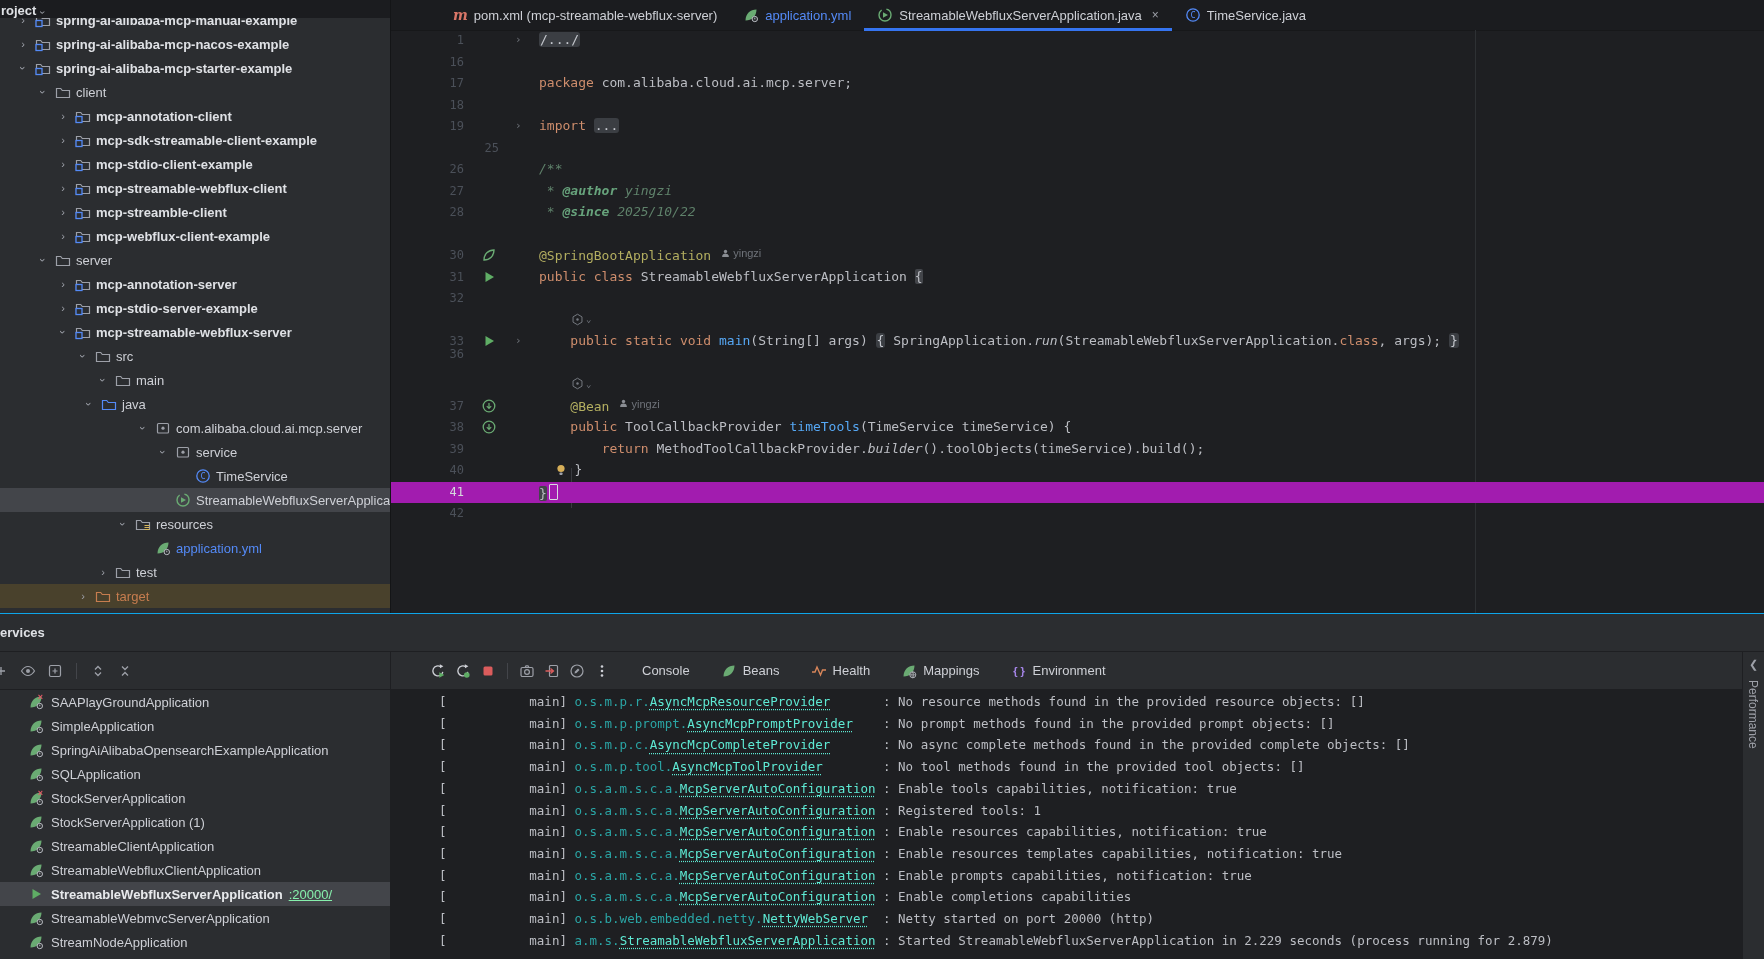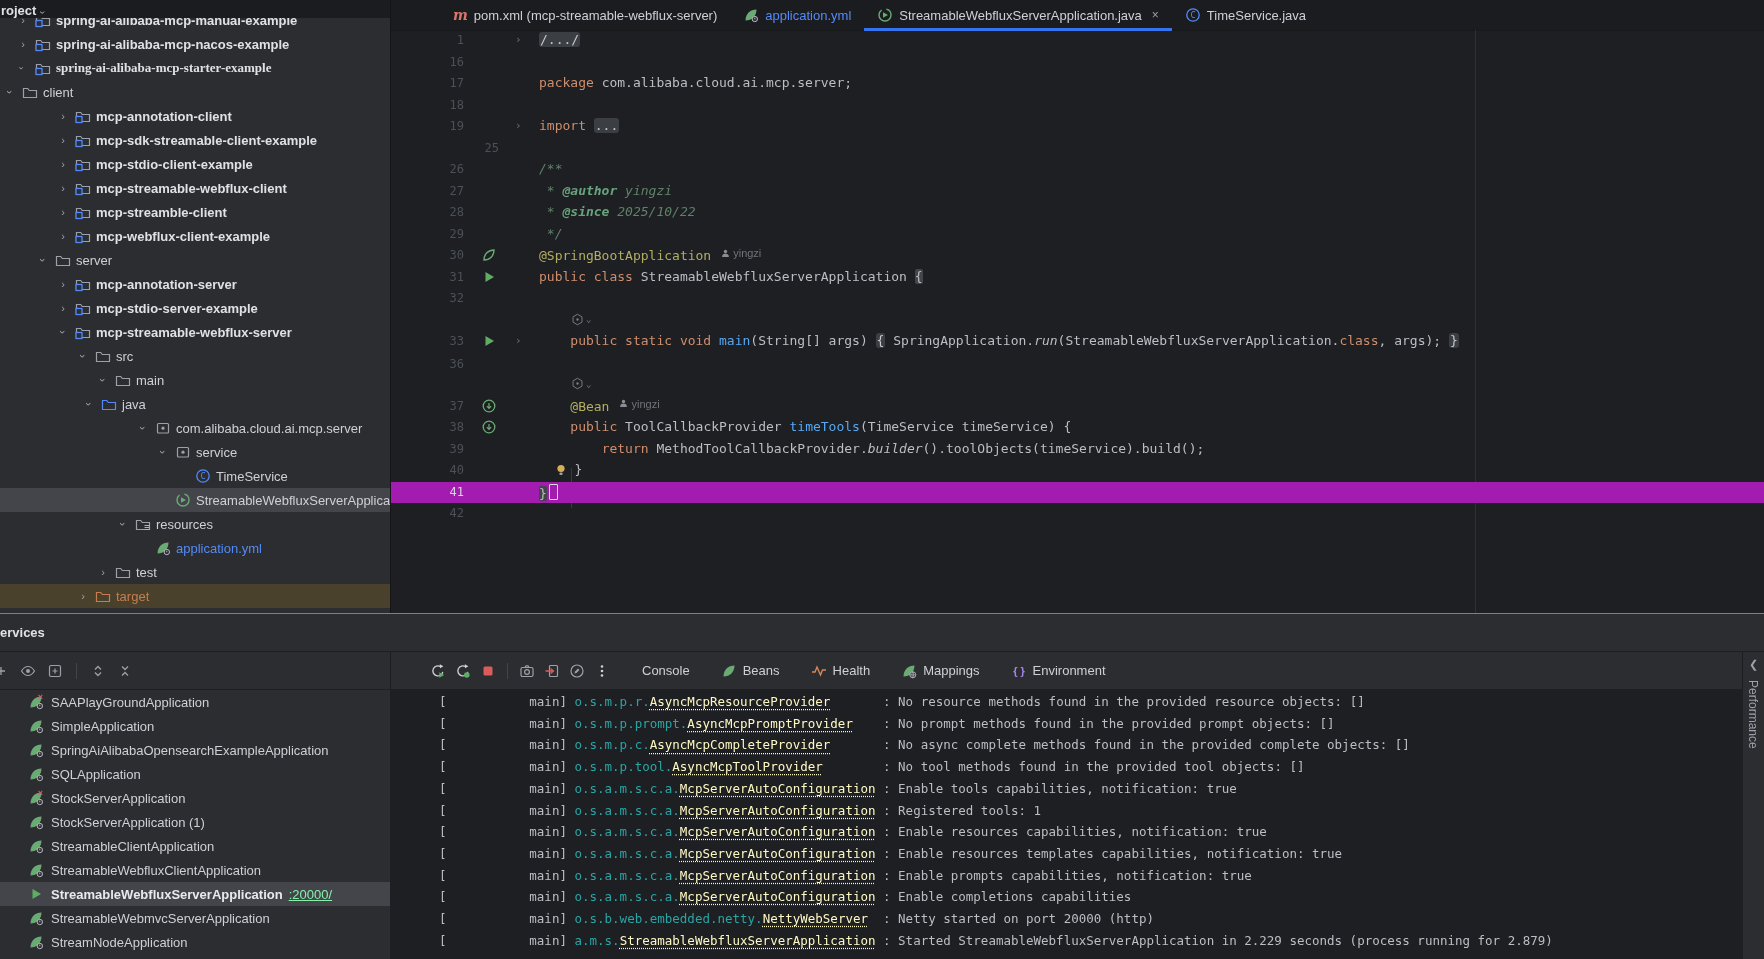"spring-ai-alibaba-mcp-starter-example" div.trow { font-family: Liberation Serif, serif -> none }
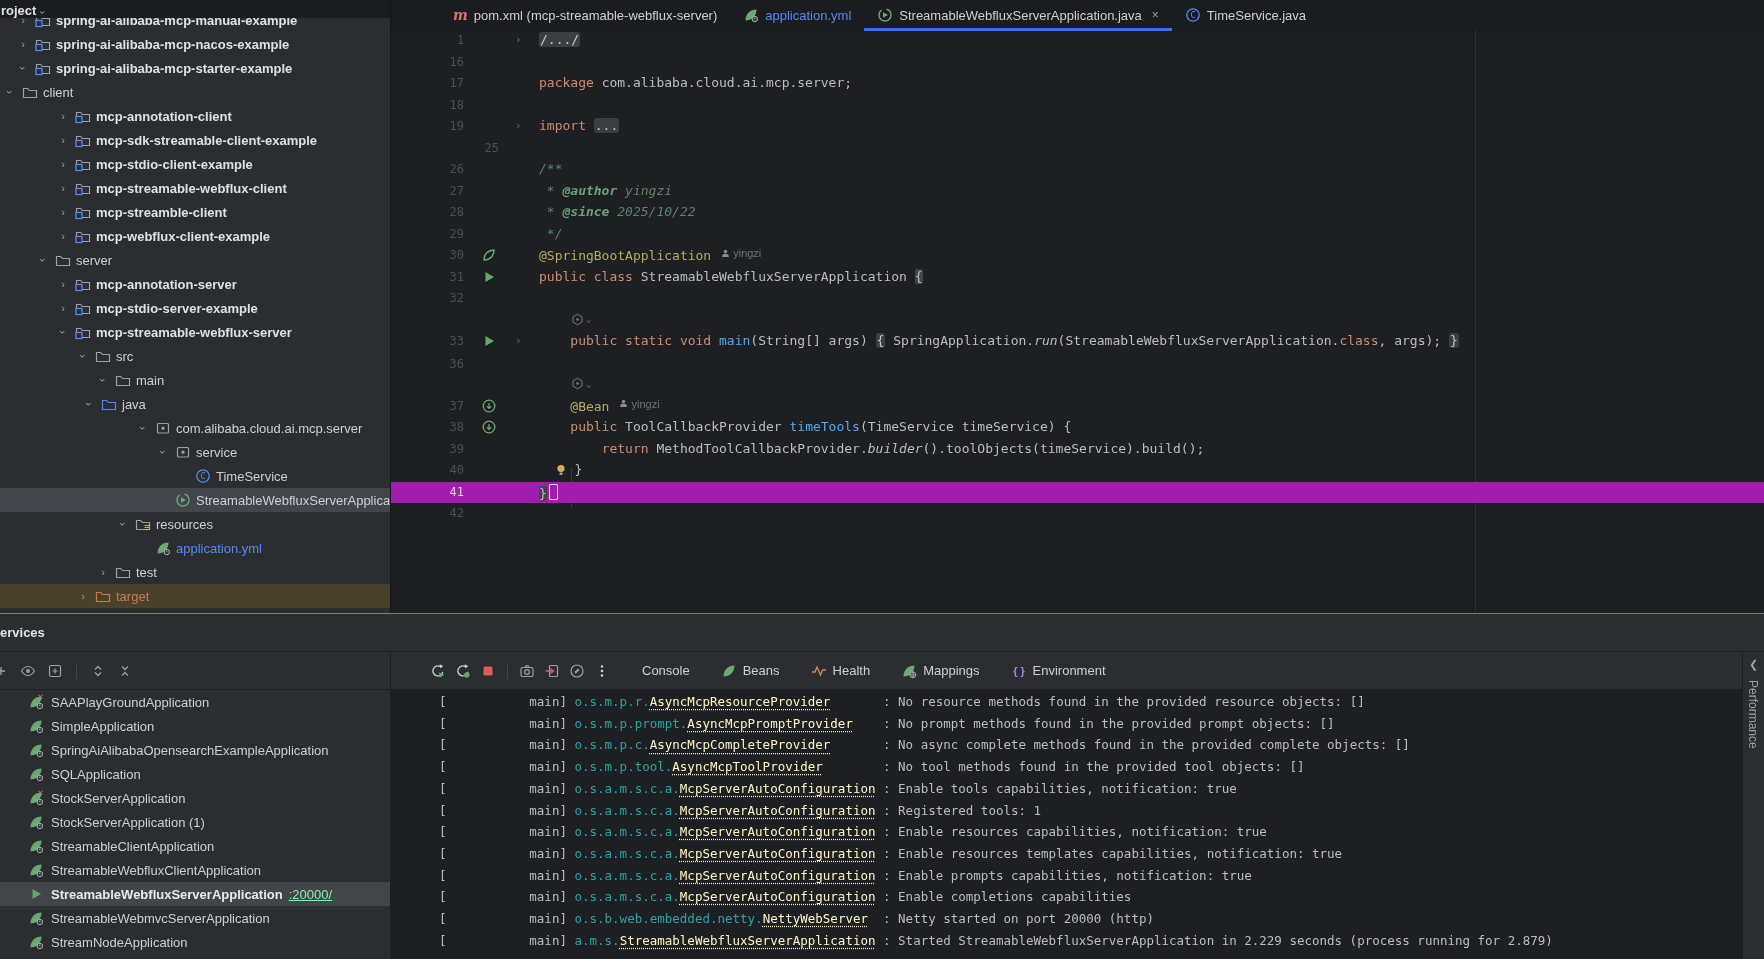"client" div.trow { padding-left: none -> 33px }
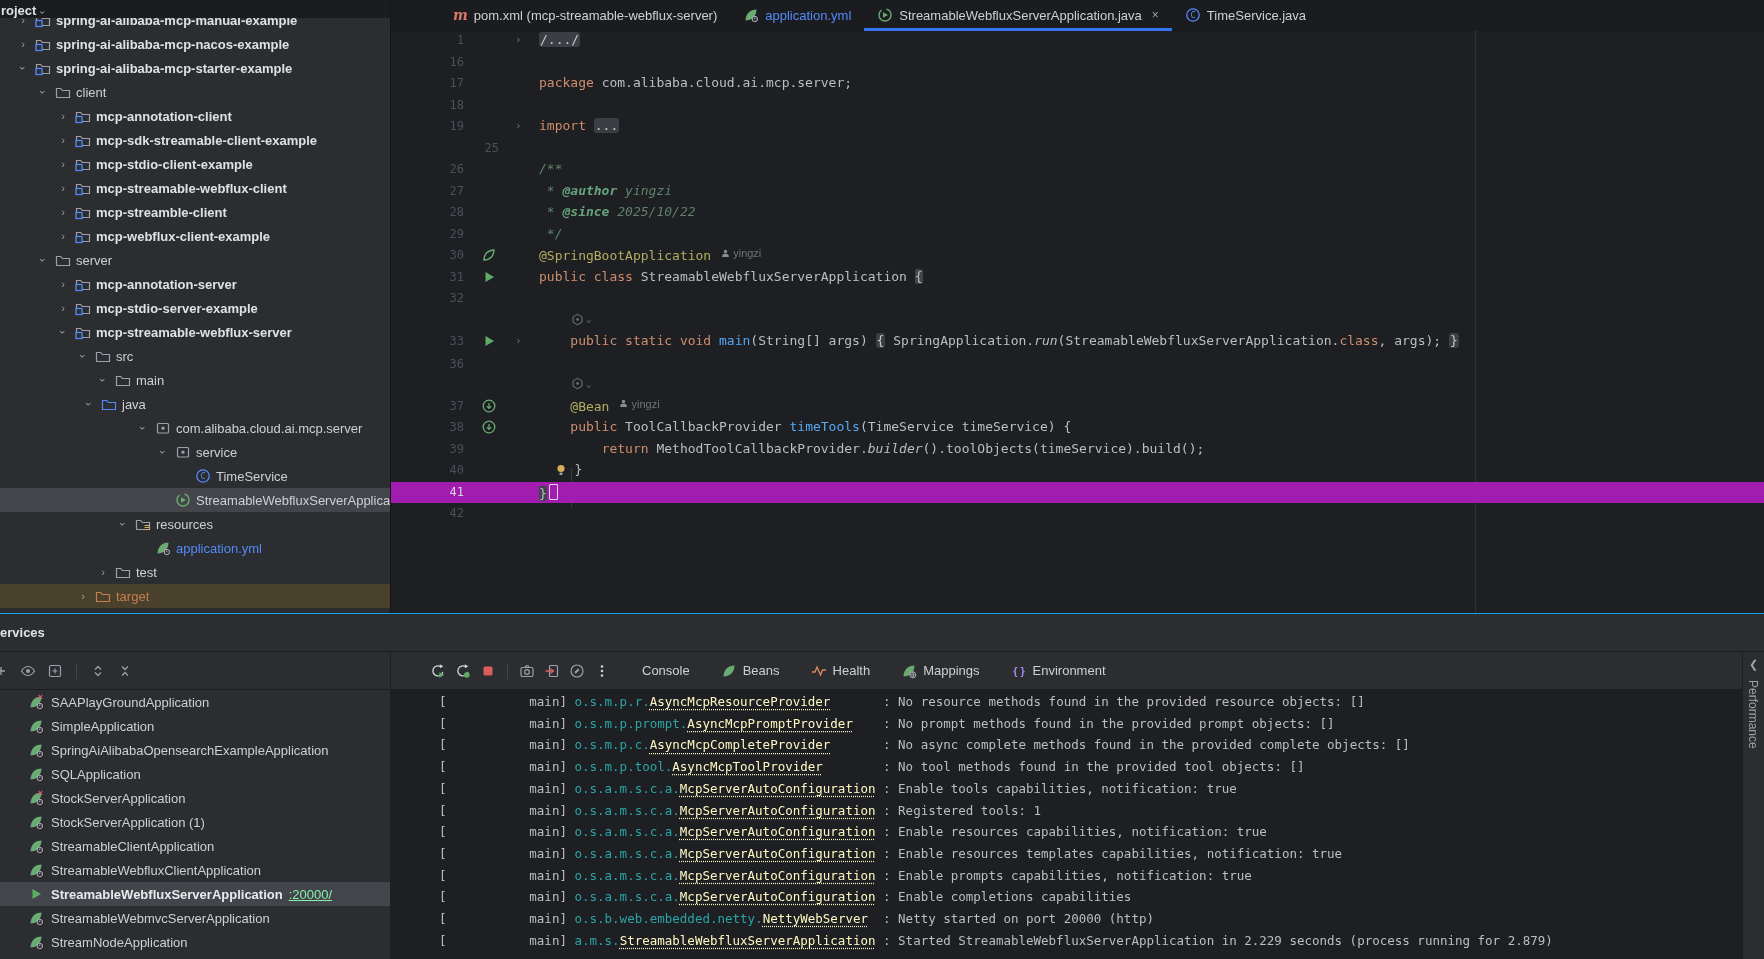"29" div.crow { html: <div> <span>29</span> <span><span> */</span></span> </div> -> none }
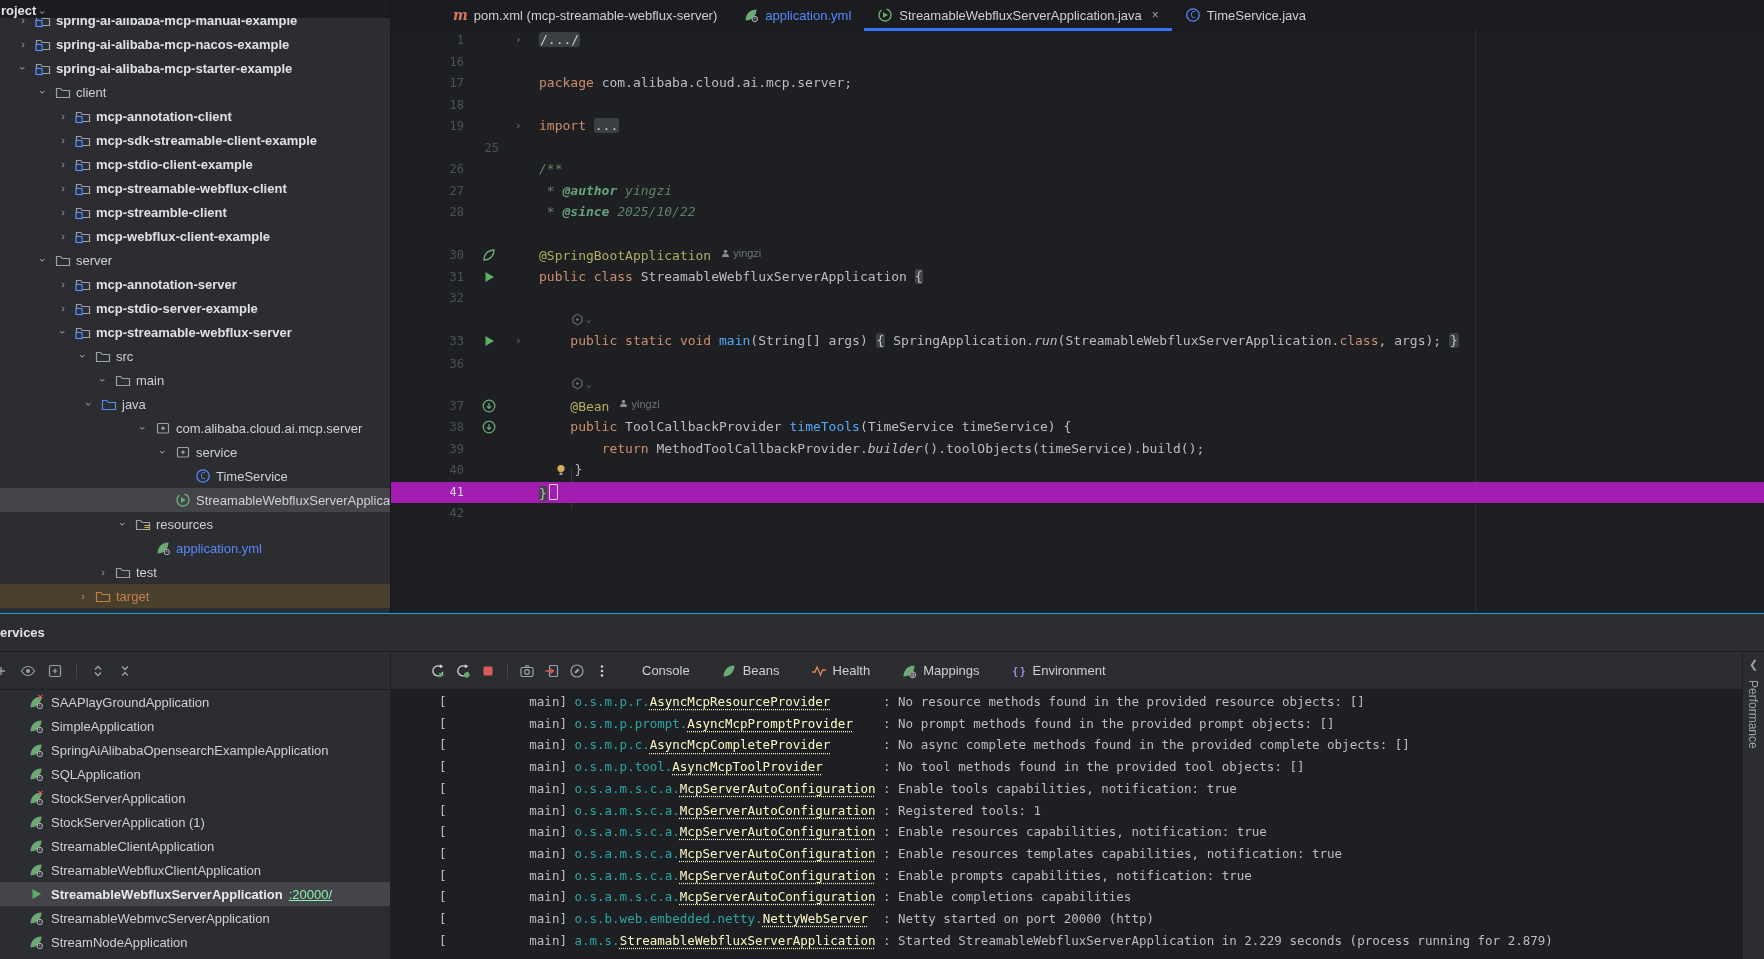"36" div.crow { top: 324px -> 314px }
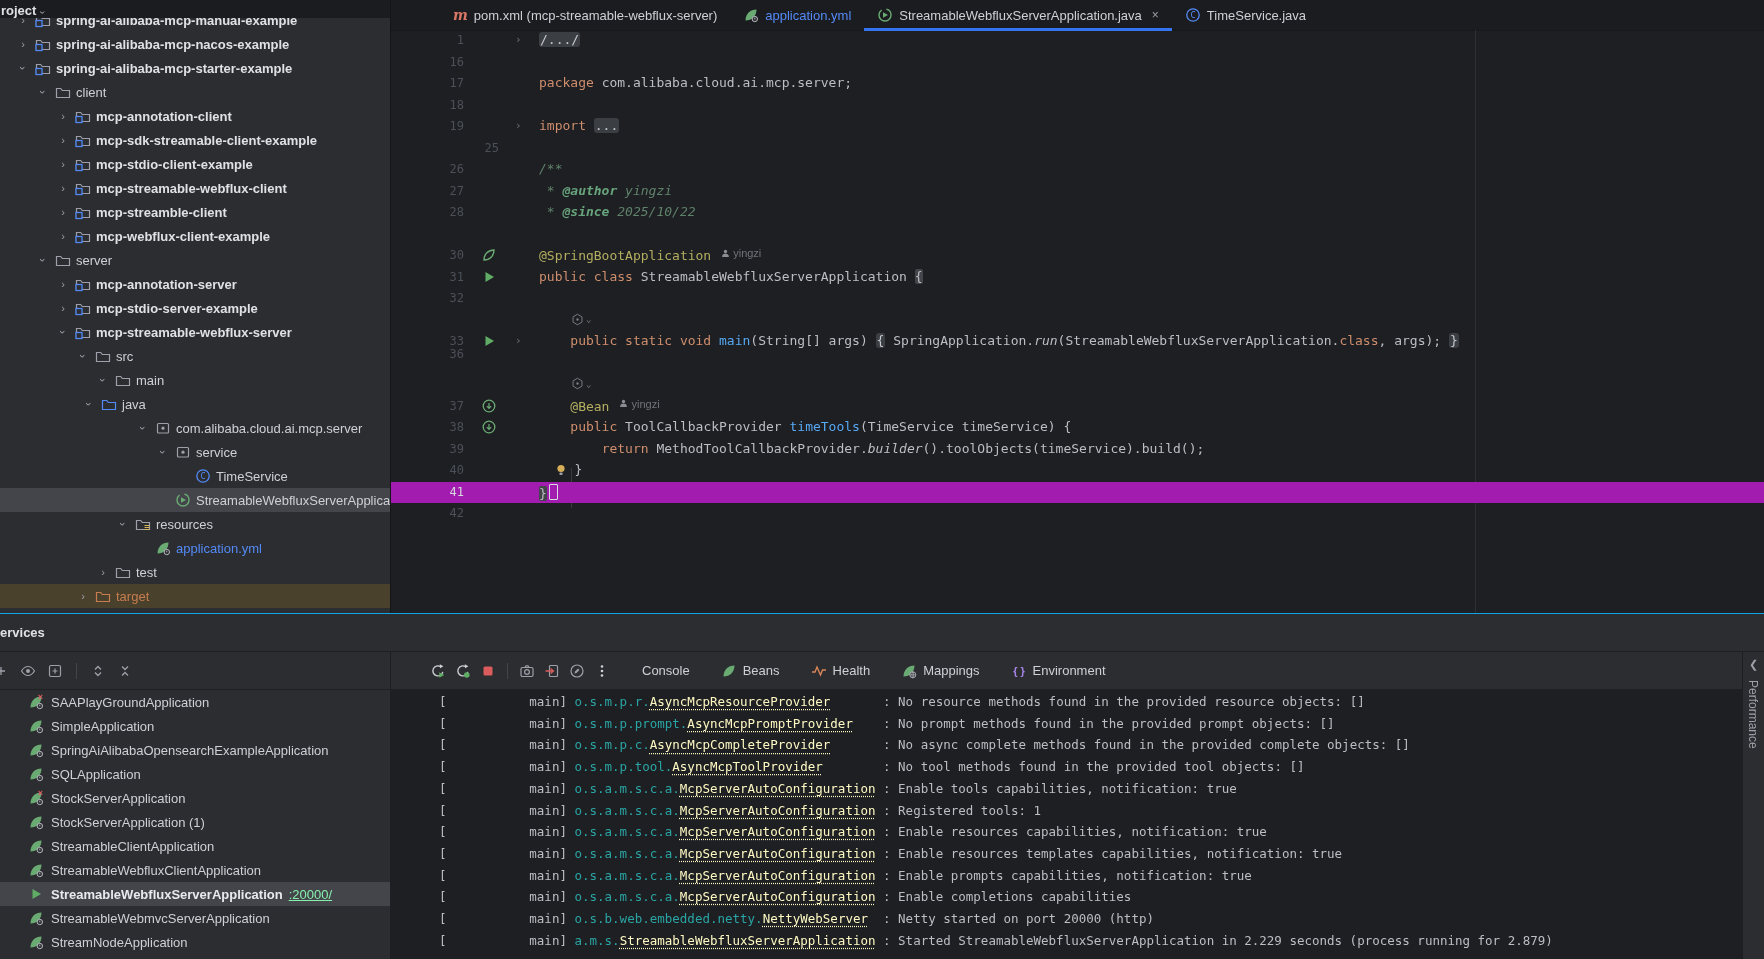"AsyncMcpResourceProvider" .logcls { color: #fef9c3 -> #5eead4 }
